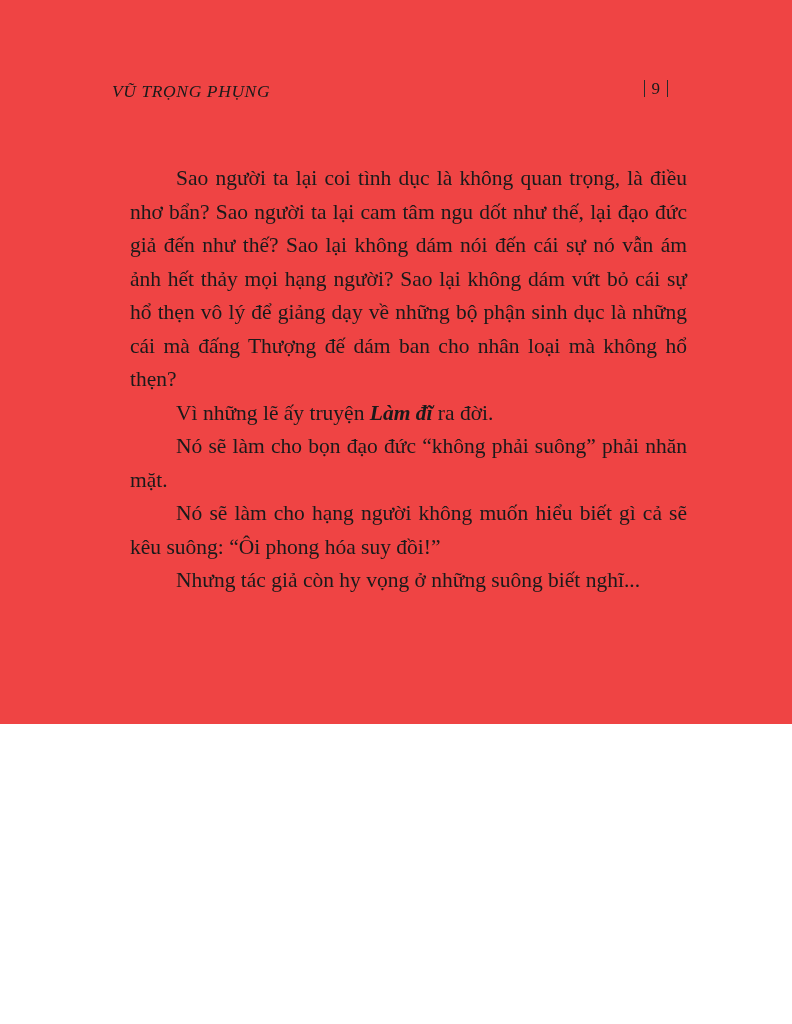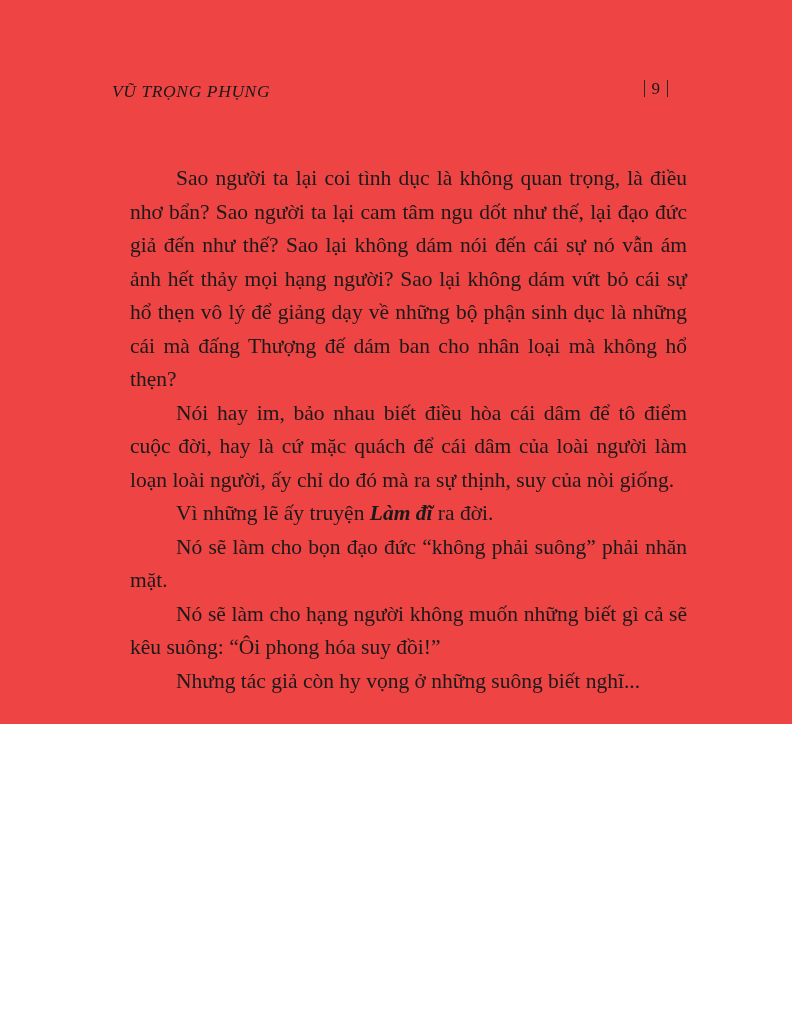"Nói hay im, bảo nhau" p.para { html: <p>Nói hay im, bảo nhau biết điều hòa cái dâm để tô điểm cuộc đời, hay là cứ mặc quách để cái dâm của loài người làm loạn loài người, ấy chỉ do đó mà ra sự thịnh, suy của nòi giống.</p> -> none }
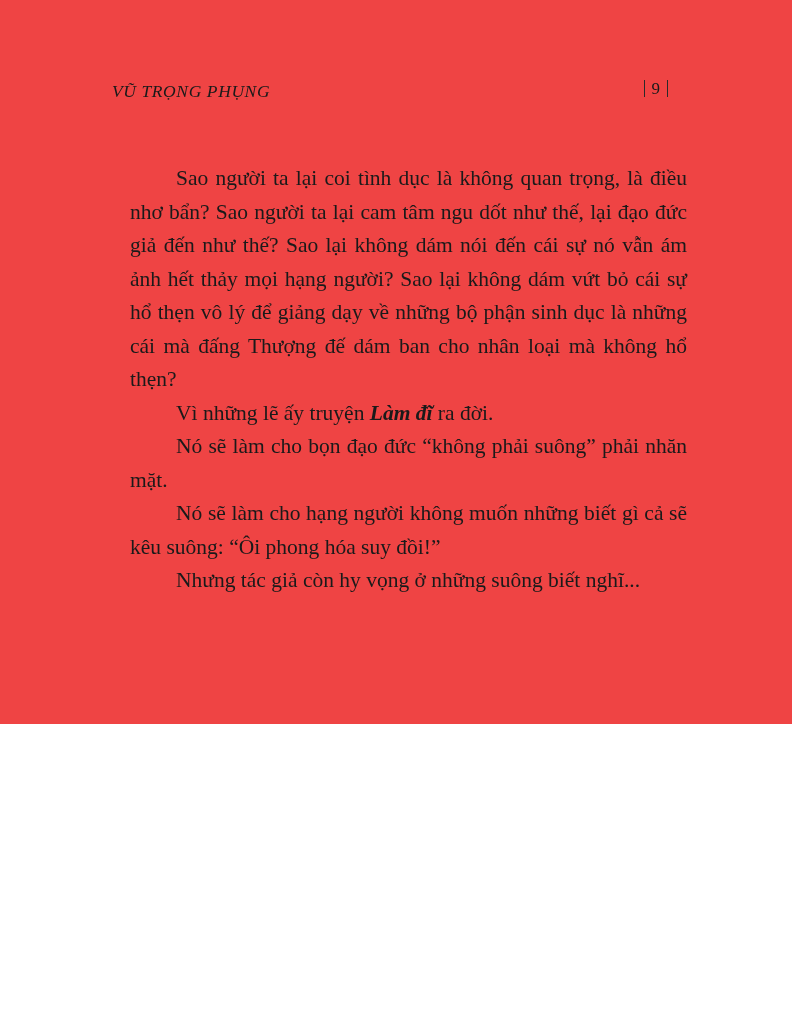"Nó sẽ làm cho hạng" p.para { text: những -> hiểu }
